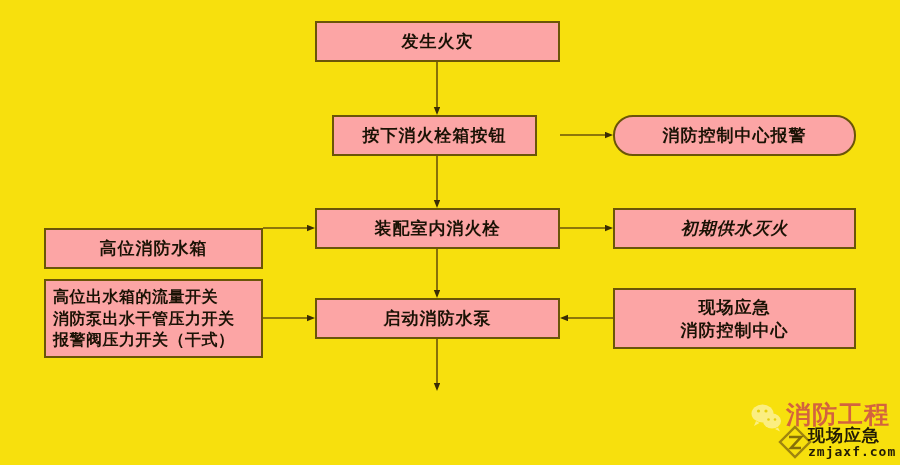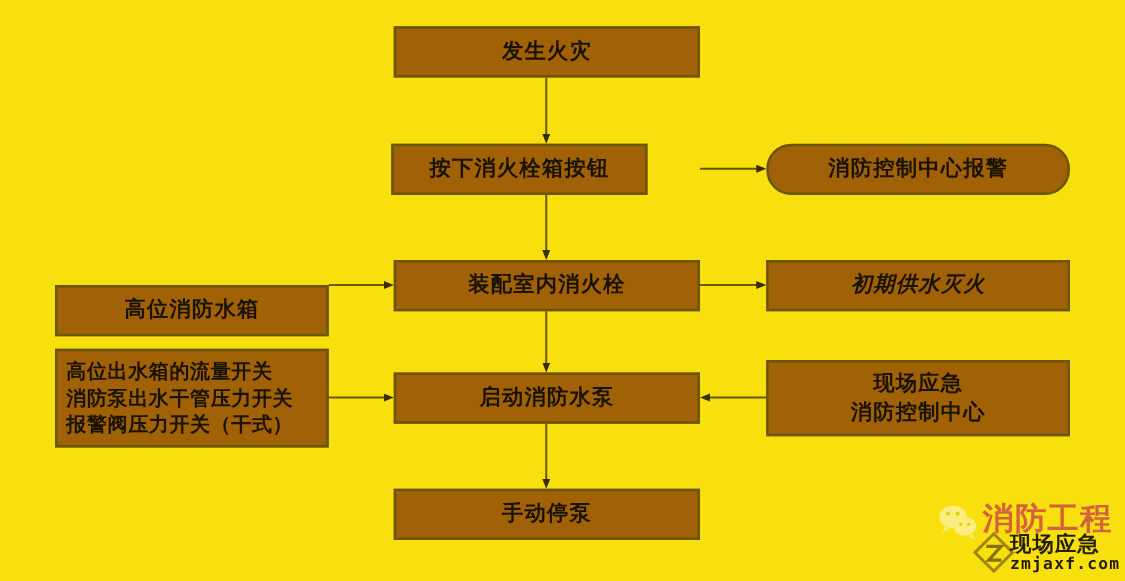"发生火灾" .node { background: #a16207 -> #fca5a5 }
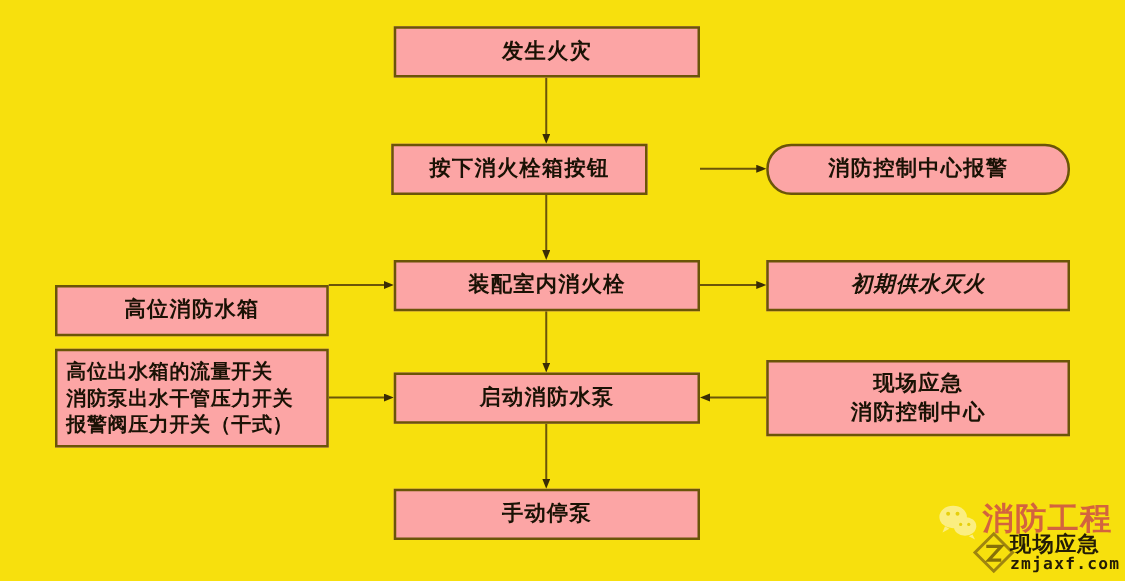"按下消火栓箱按钮" div.node { left: 313px -> 332px }
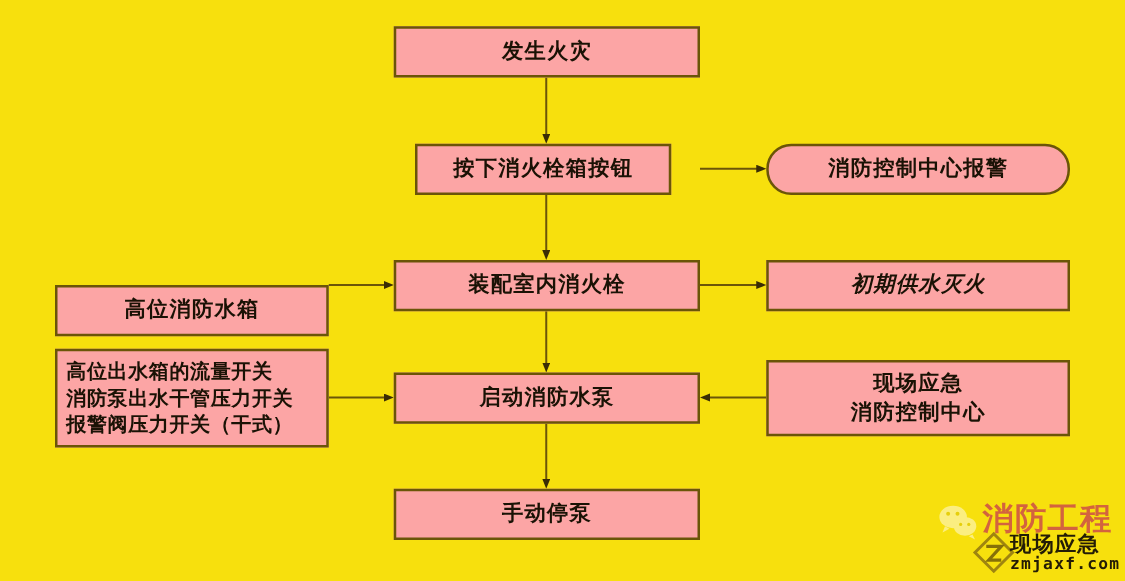"手动停泵" div.node { html: <div> <span> <span>手动停泵</span> </span> </div> -> none }
